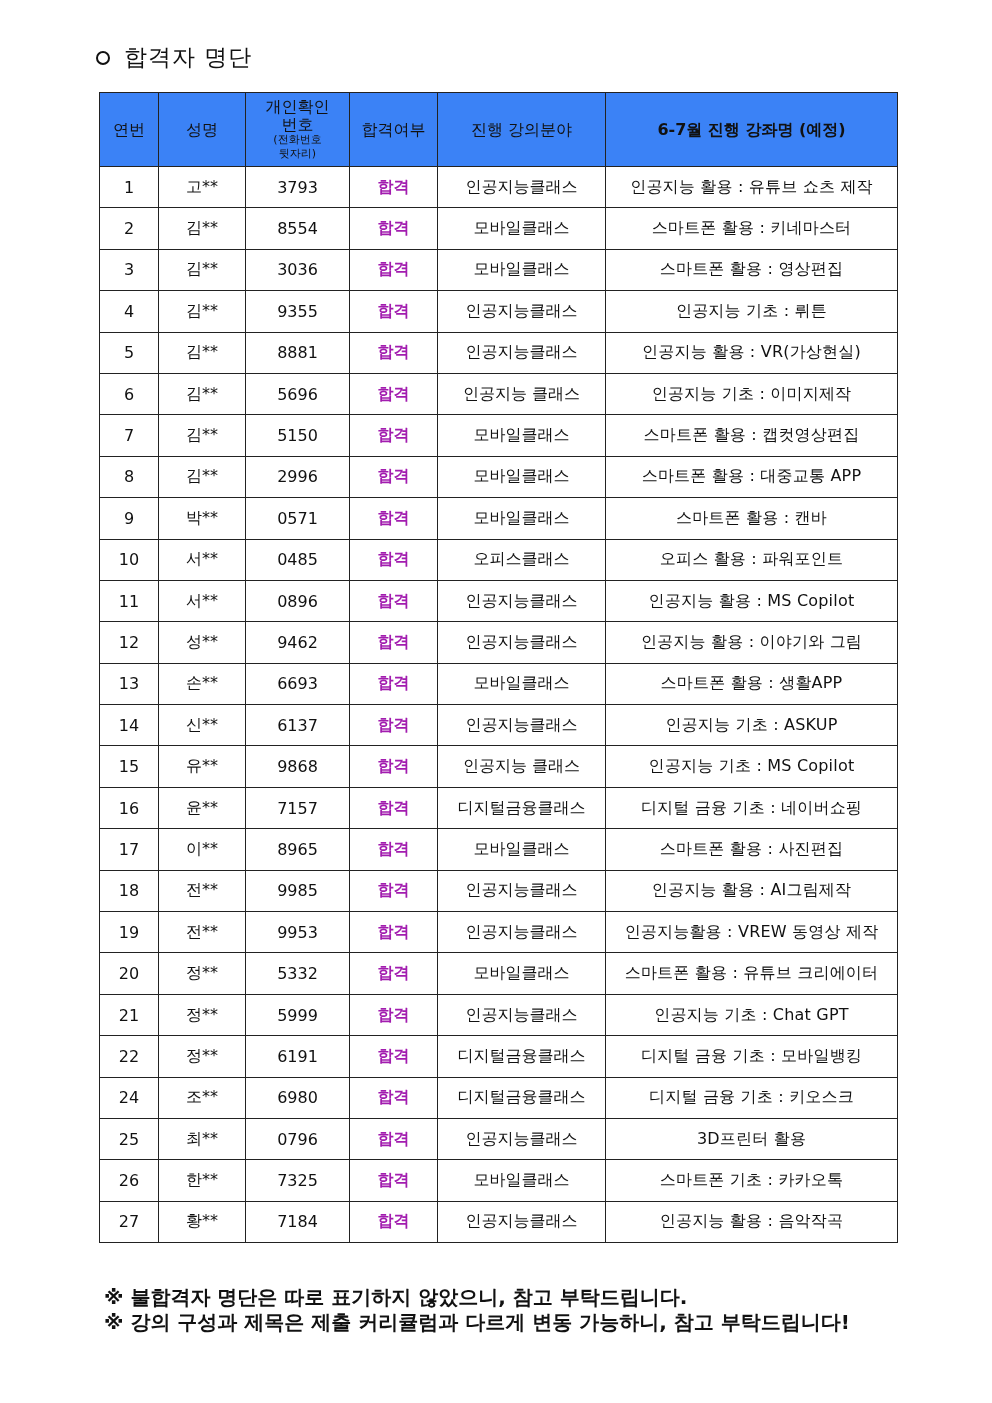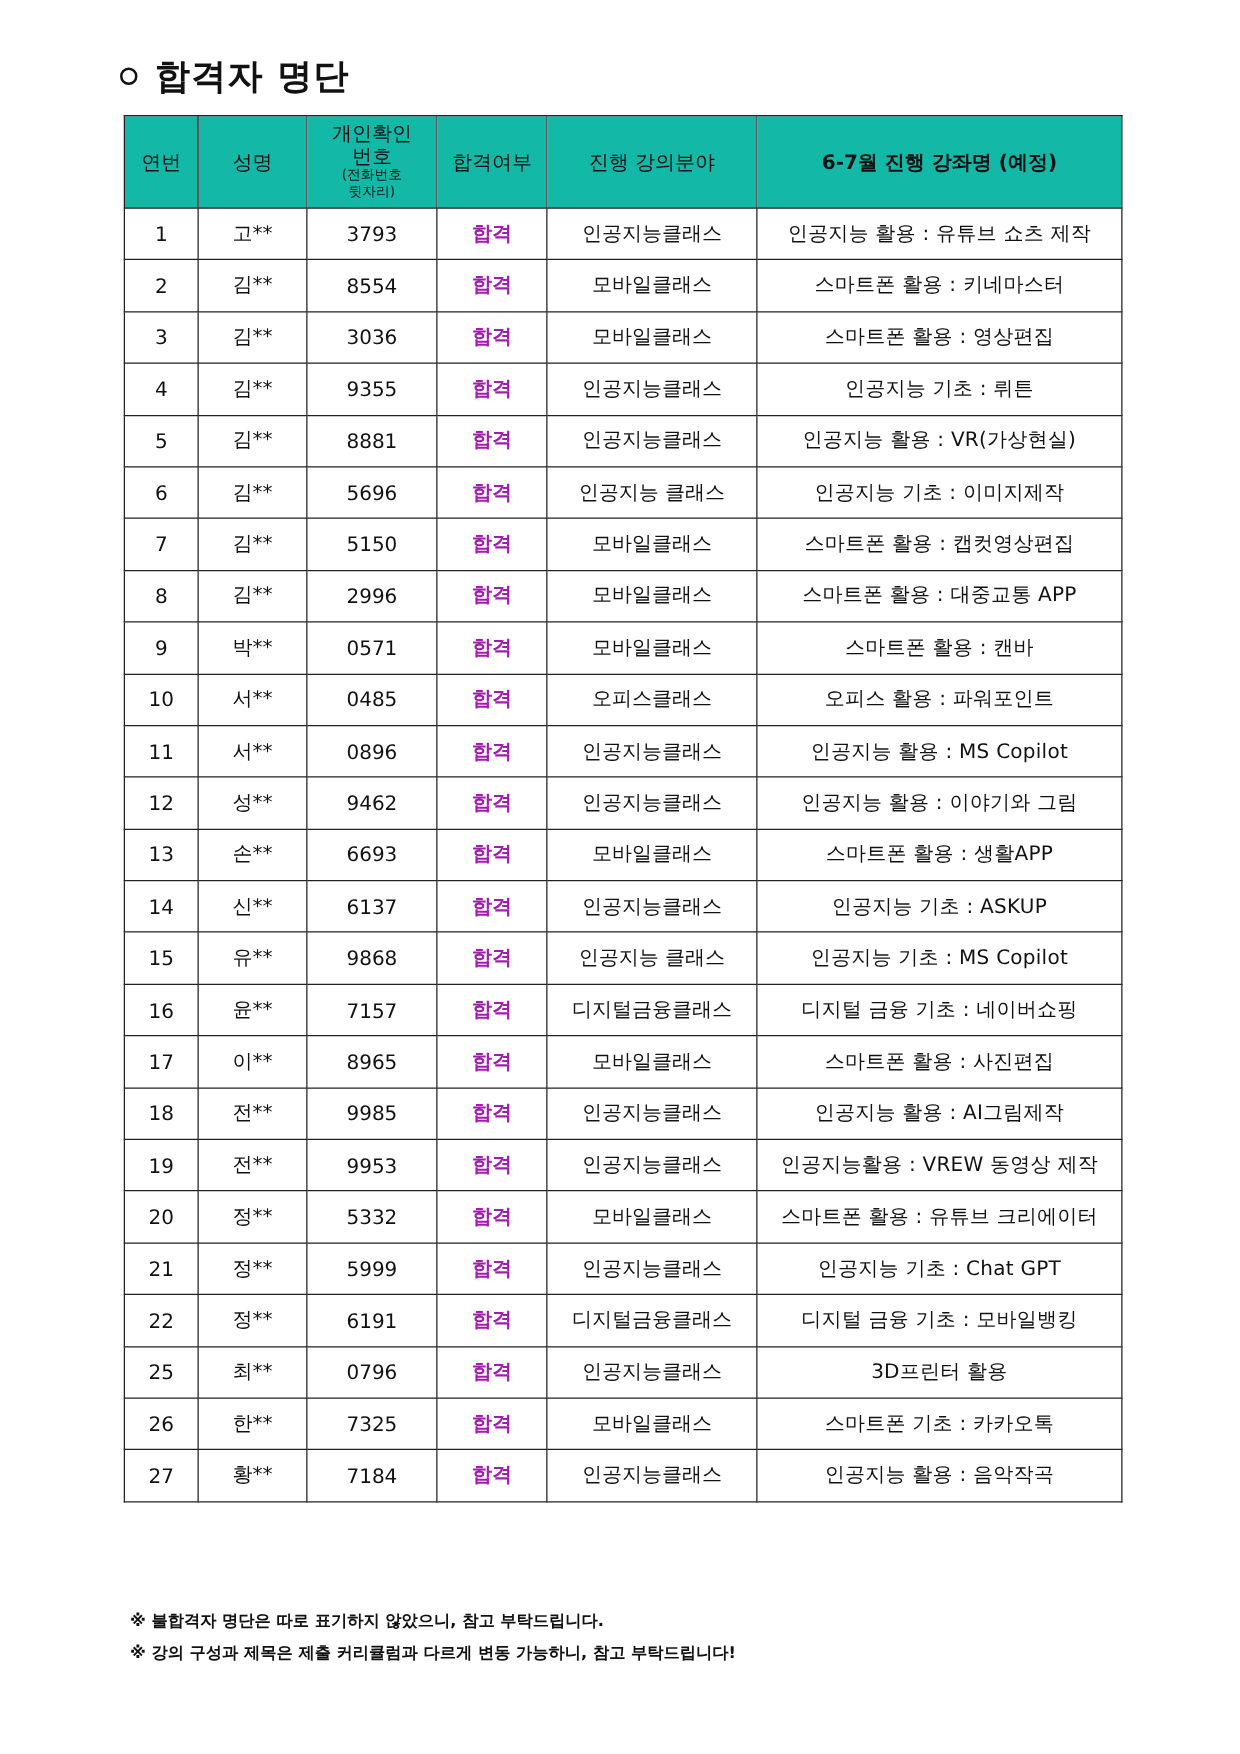"합격자 명단" .title { font-size: 28px -> 23px; font-weight: bold -> normal }
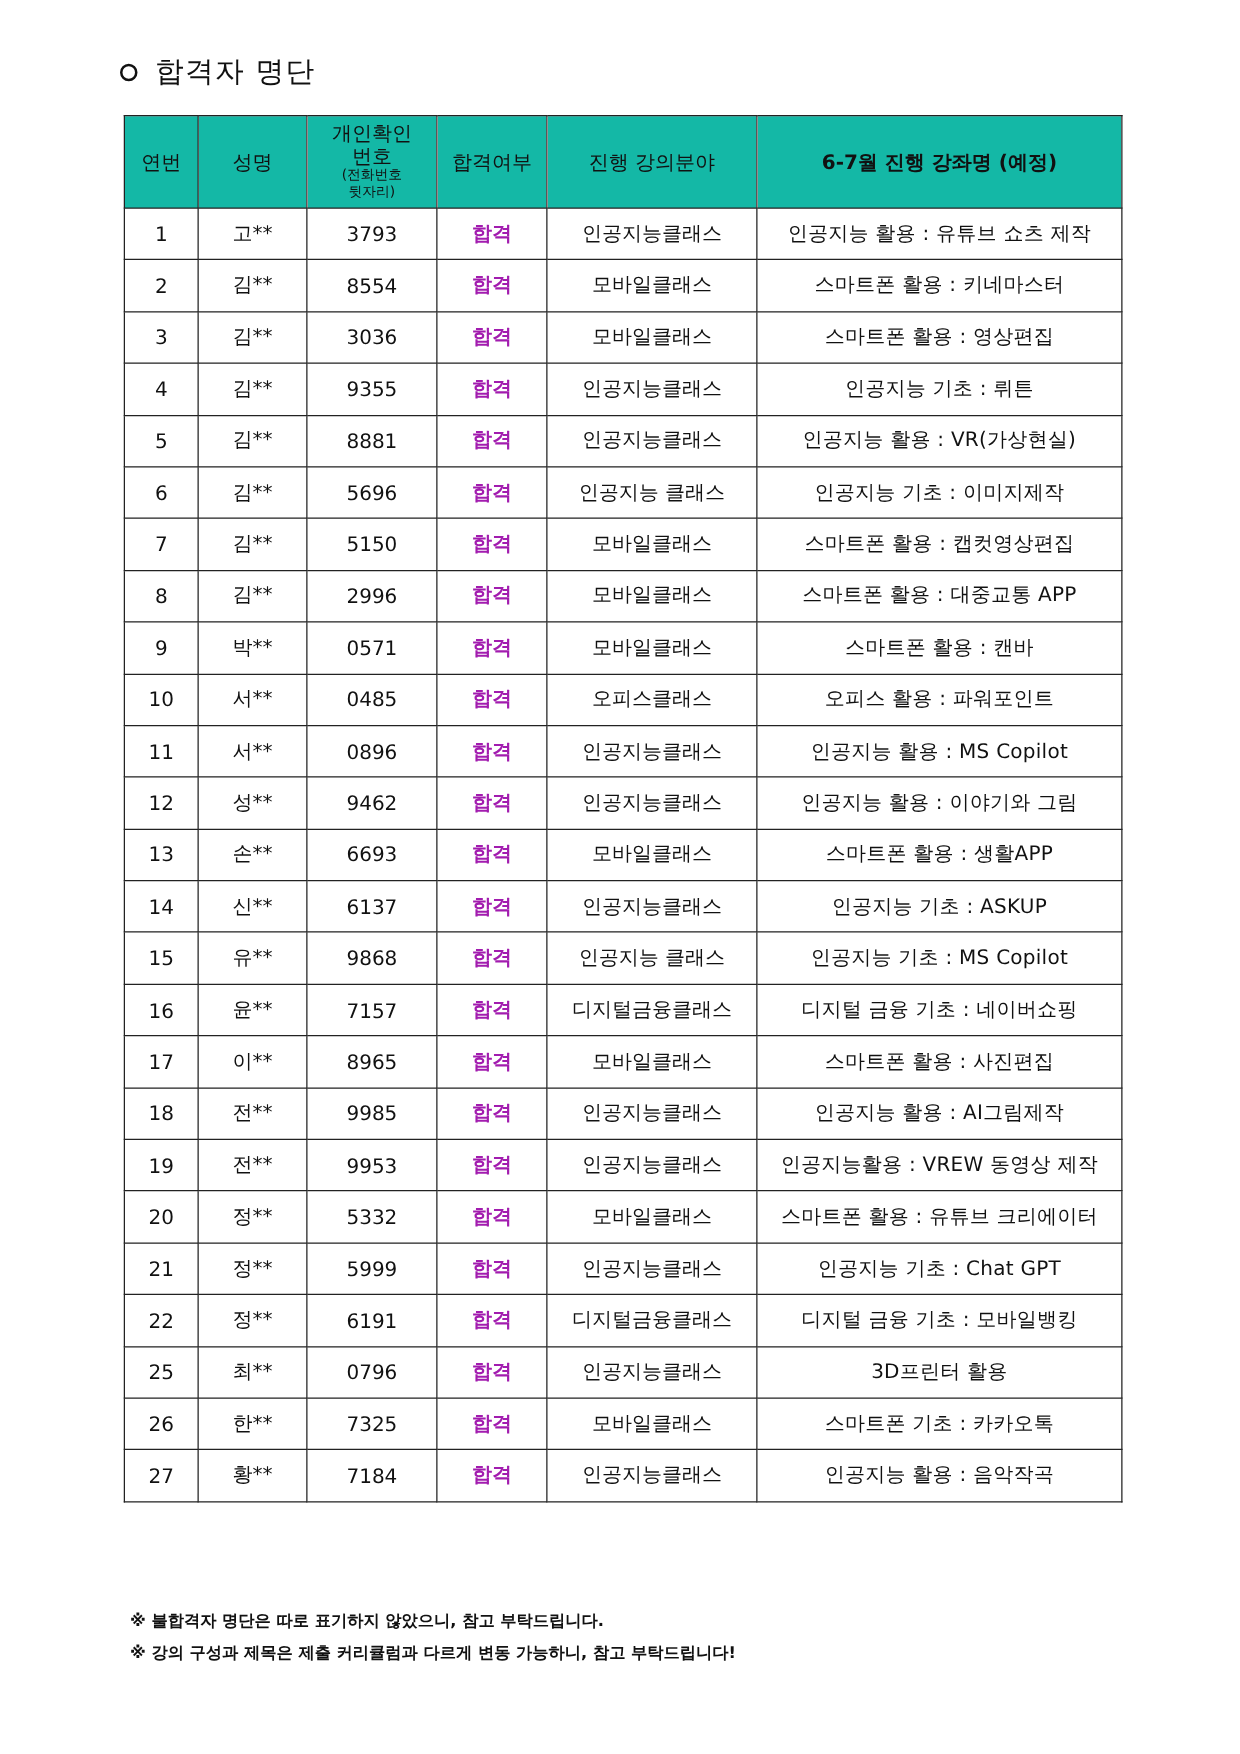"개인확인번호" table.roster th { background: #14b8a6 -> #3b82f6 }
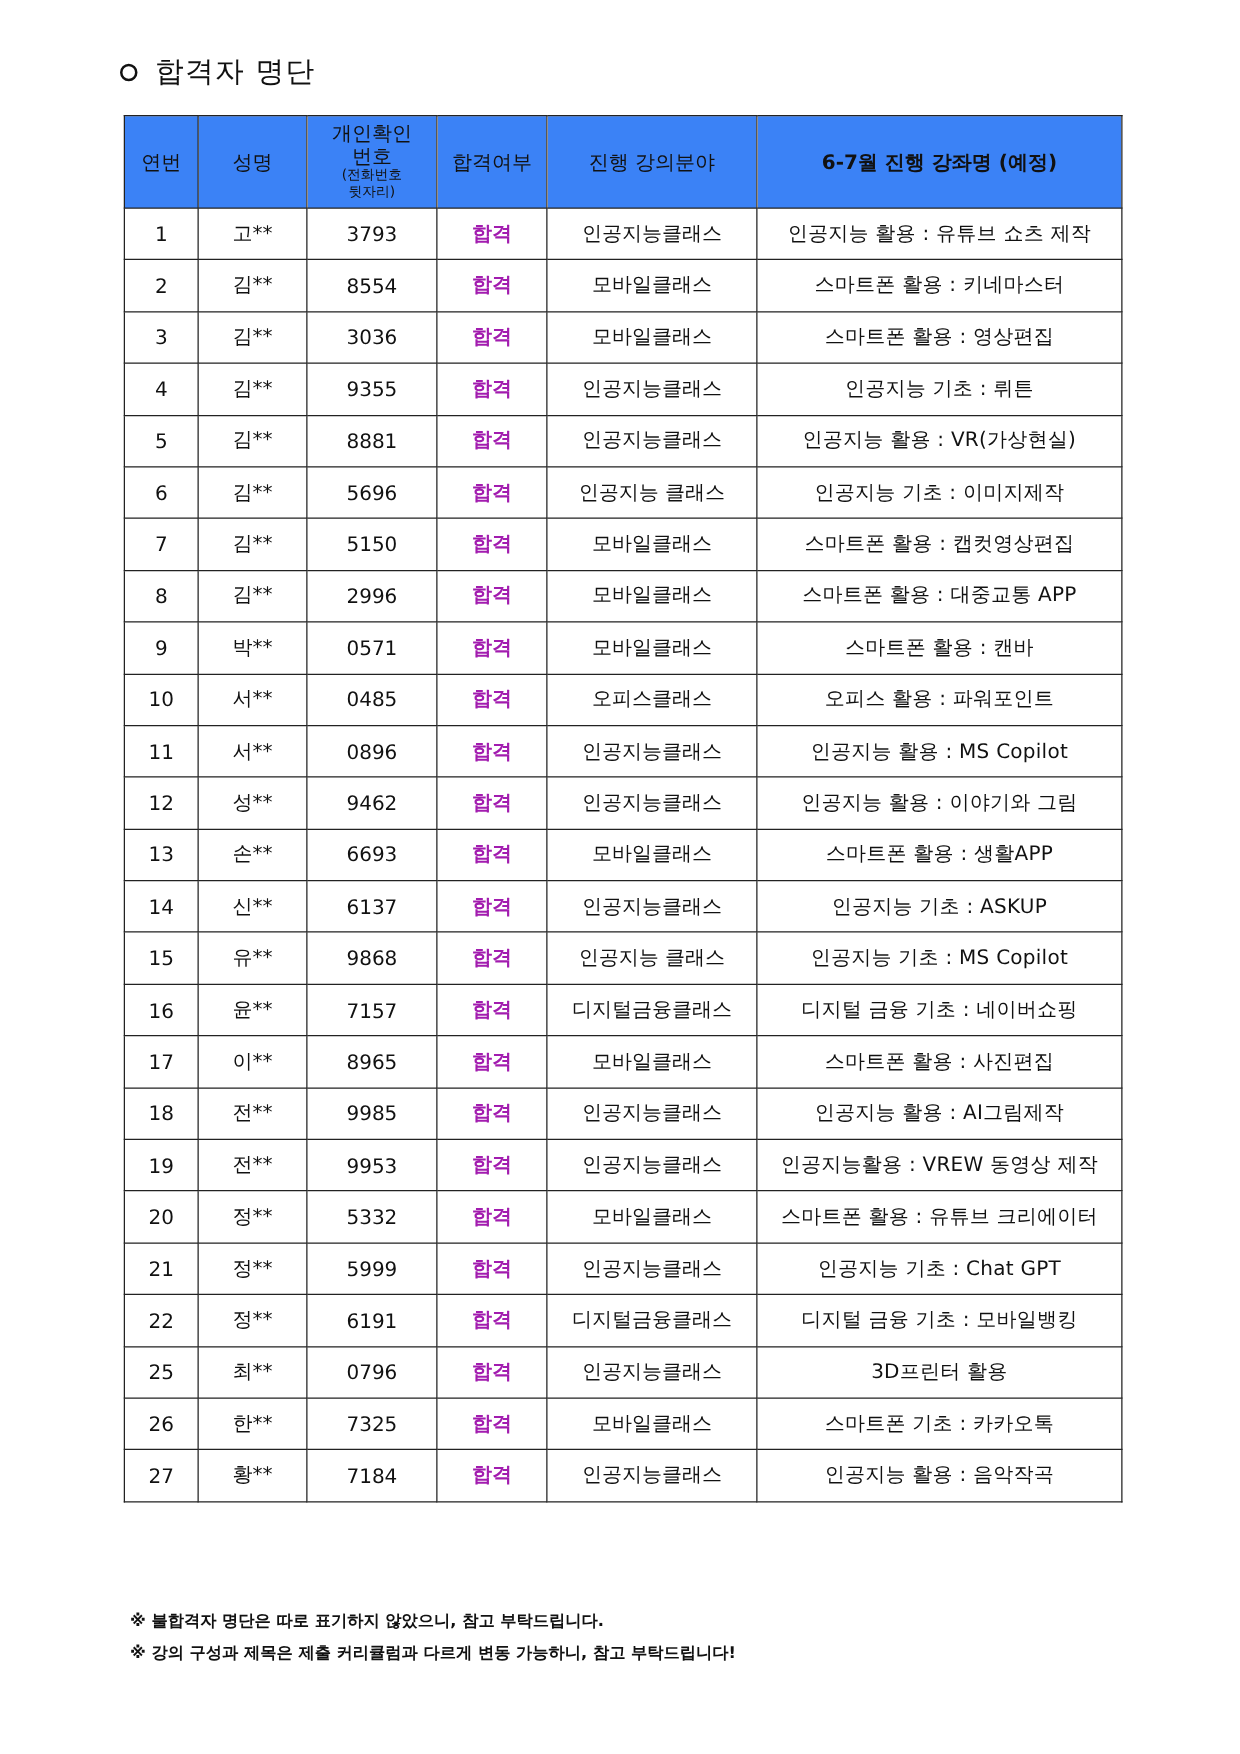"24" tr { html: none -> <tr> <td>24</td> <td>조**</td> <td>6980</td> <td>합격</td> <td>디지털금융클래스</td> <td>디지털 금융 기초 : 키오스크</td> </tr> }
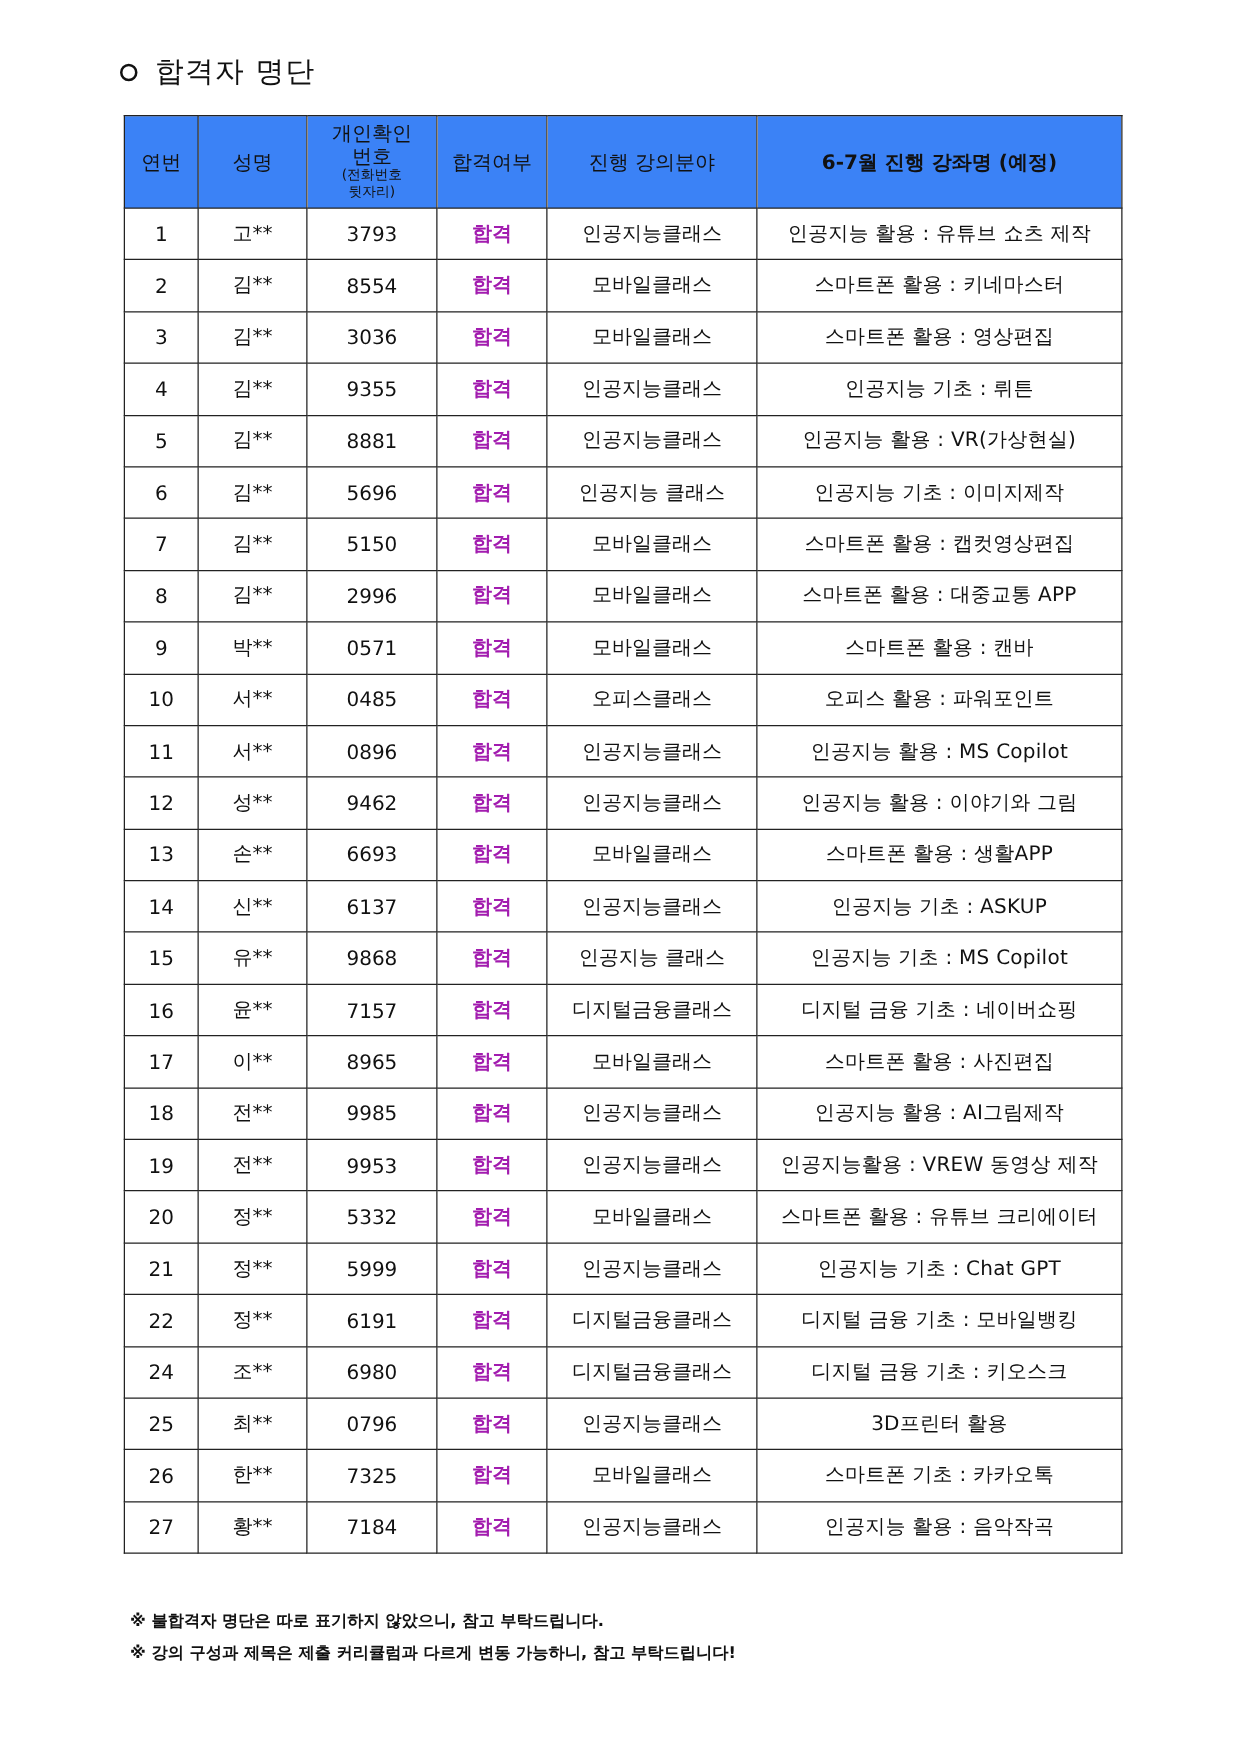"※ 불합격자 명단은 따로 표기하지" .notes { font-size: 13px -> 20px }
